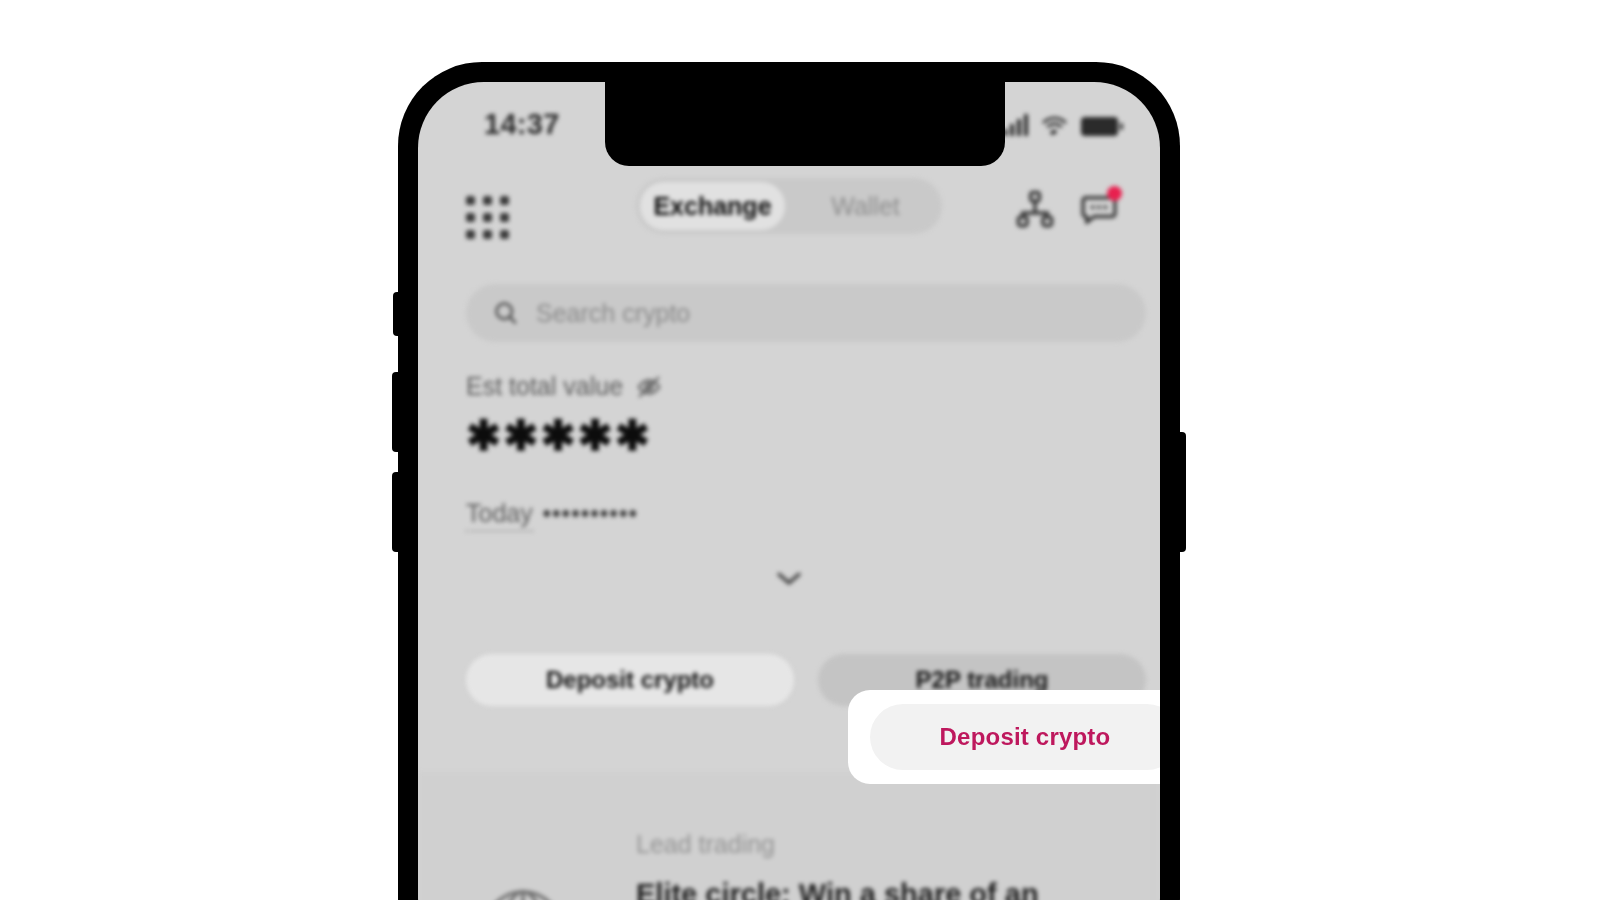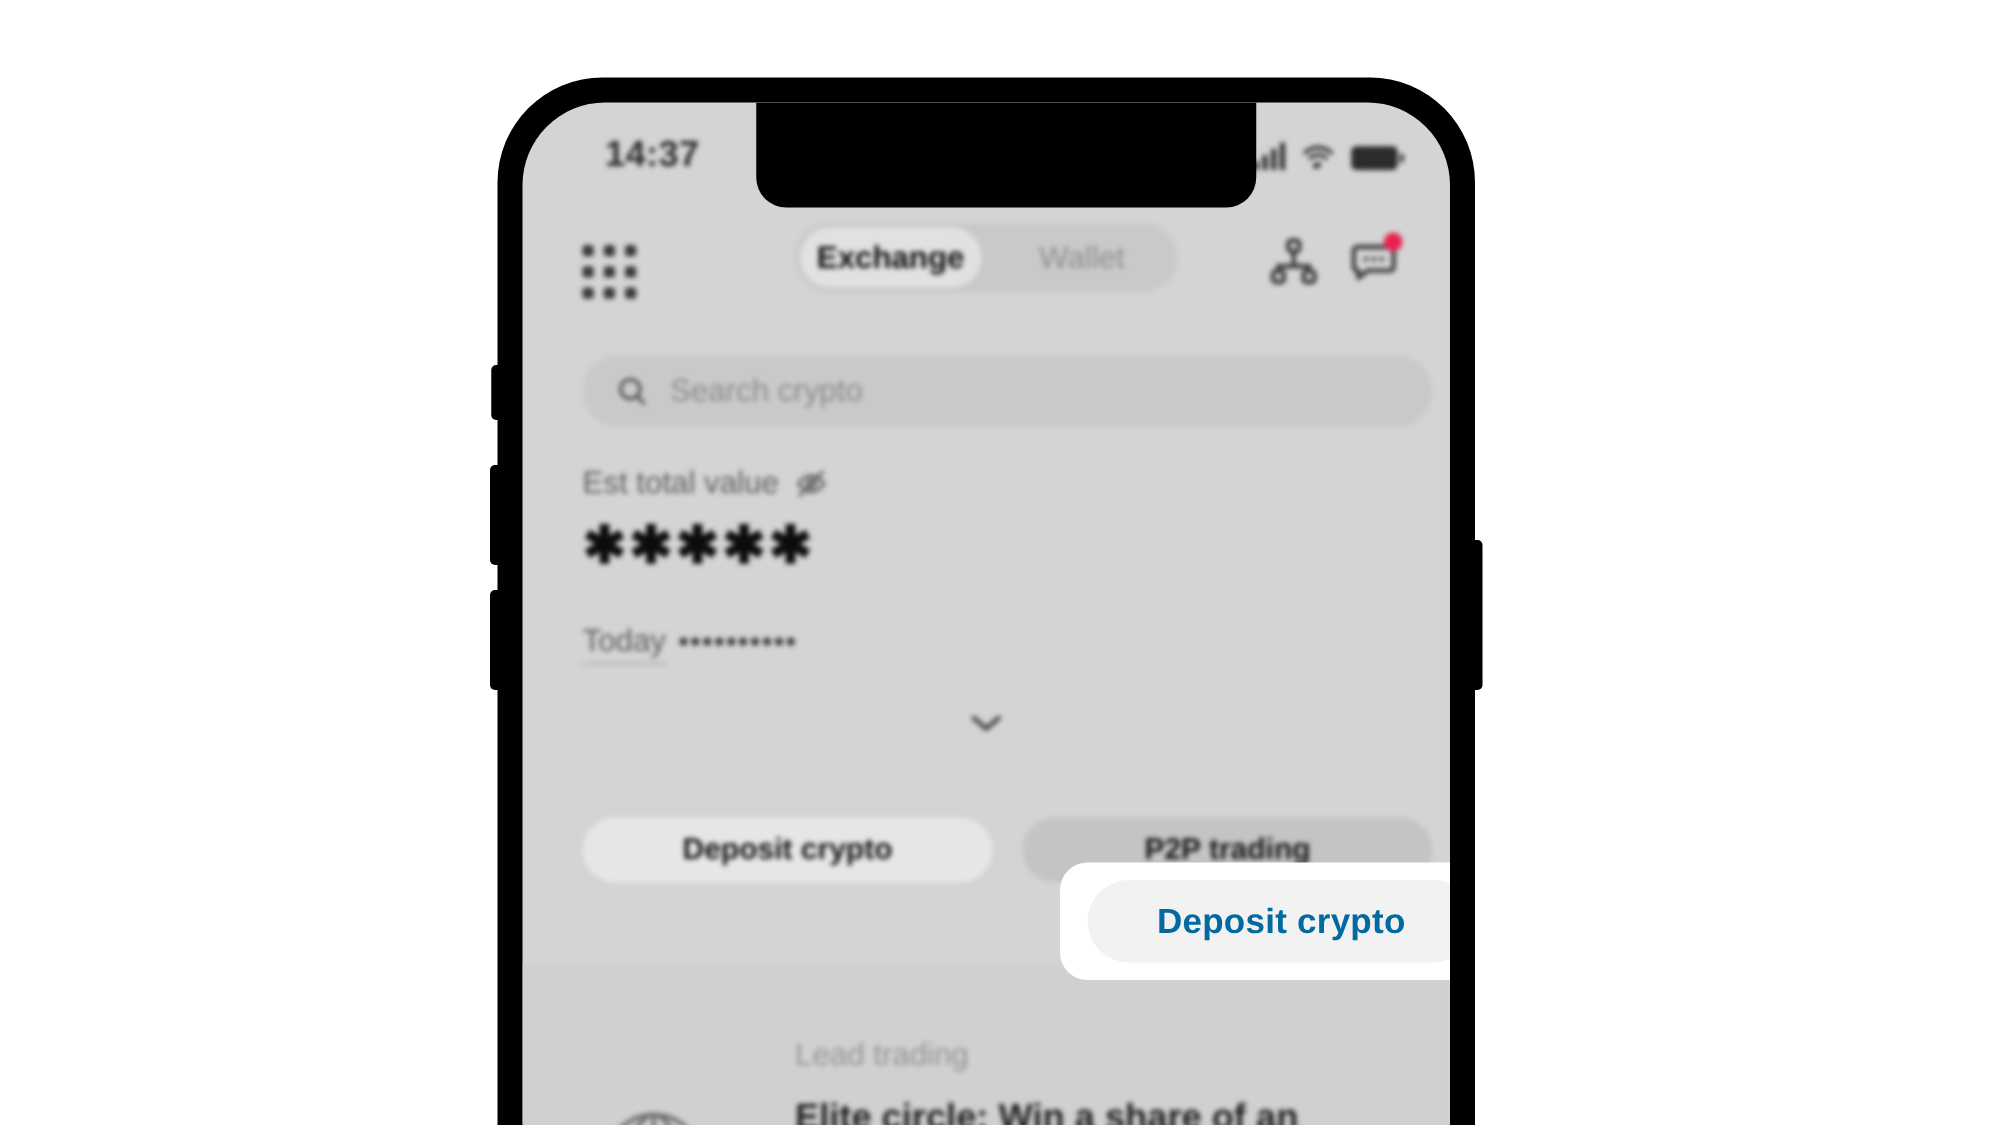"Deposit crypto" #btn-deposit-highlight { color: #0369a1 -> #be185d; font-size: 28px -> 24px }
